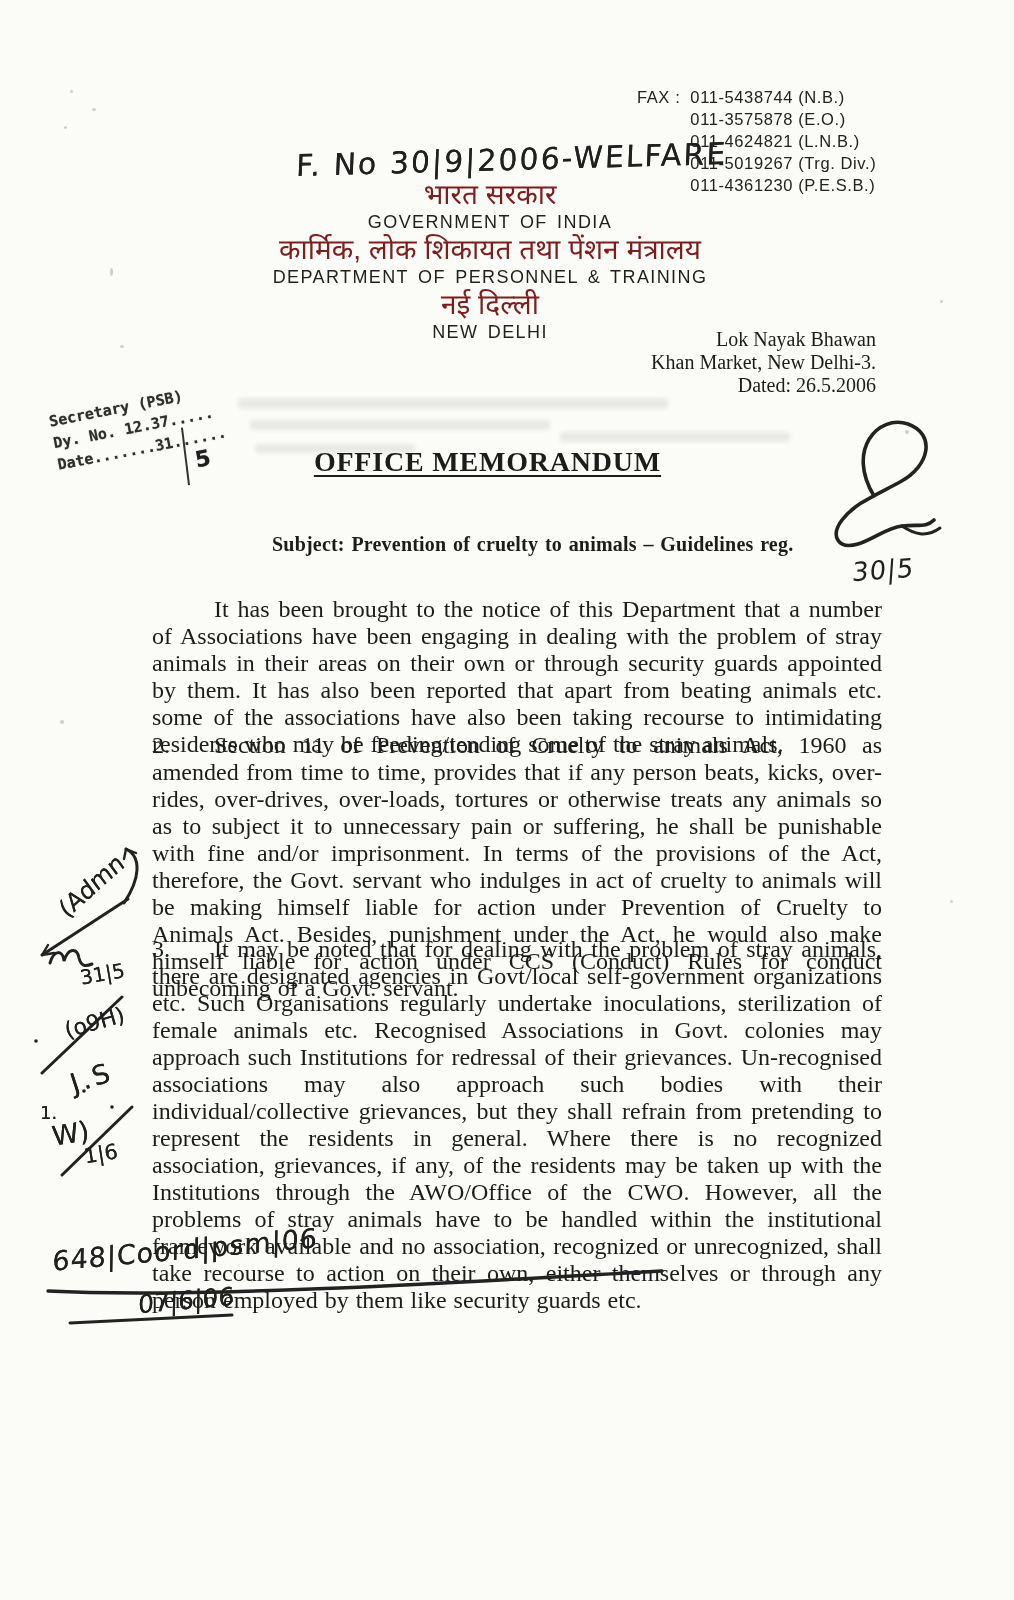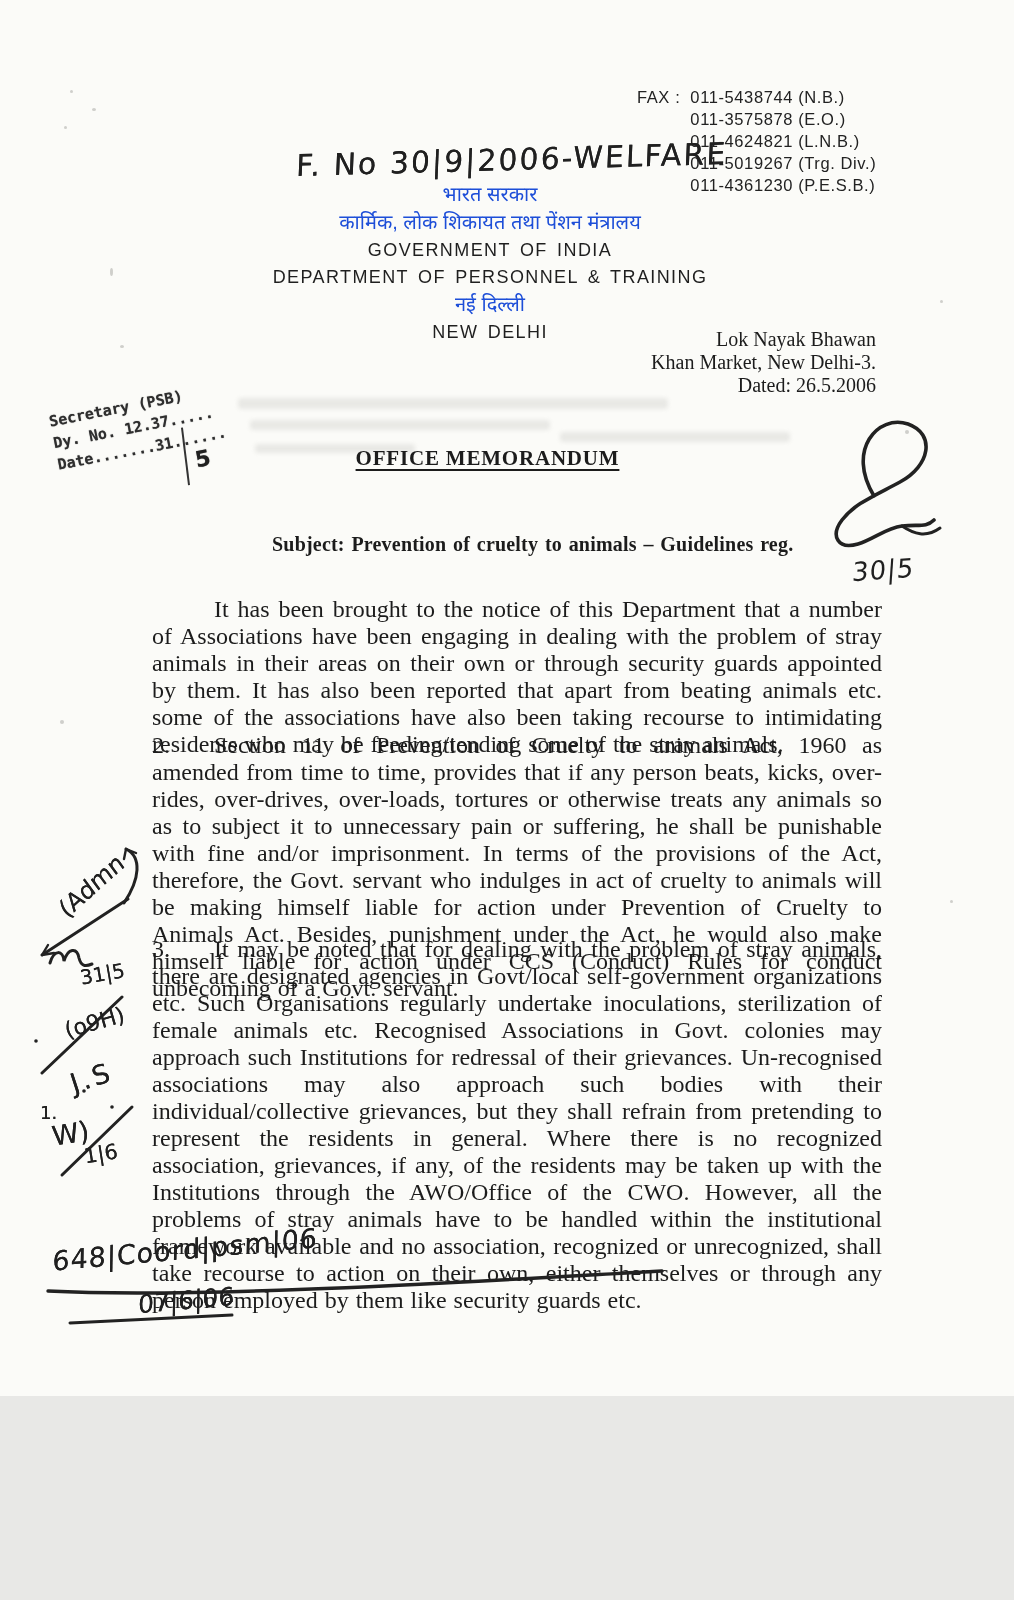"FAX :" .page { height: 1396px -> 1600px }
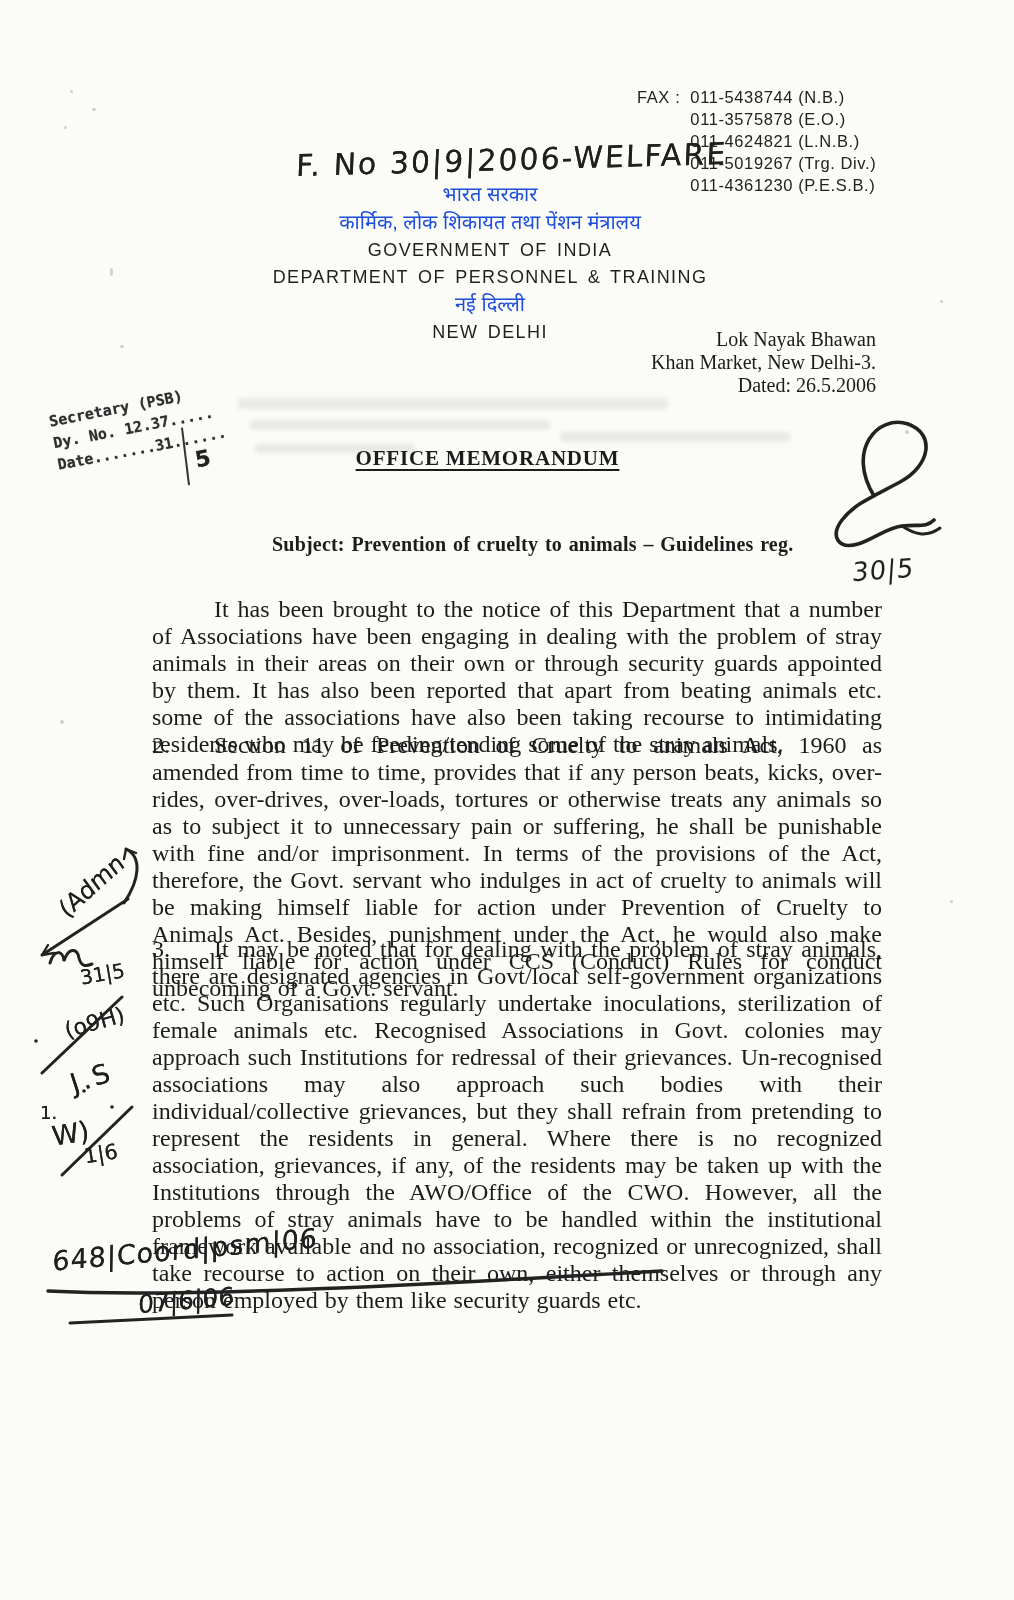"भारत सरकार" .h-hindi { color: #1d4ed8 -> #7f1d1d; font-size: 20px -> 28px }
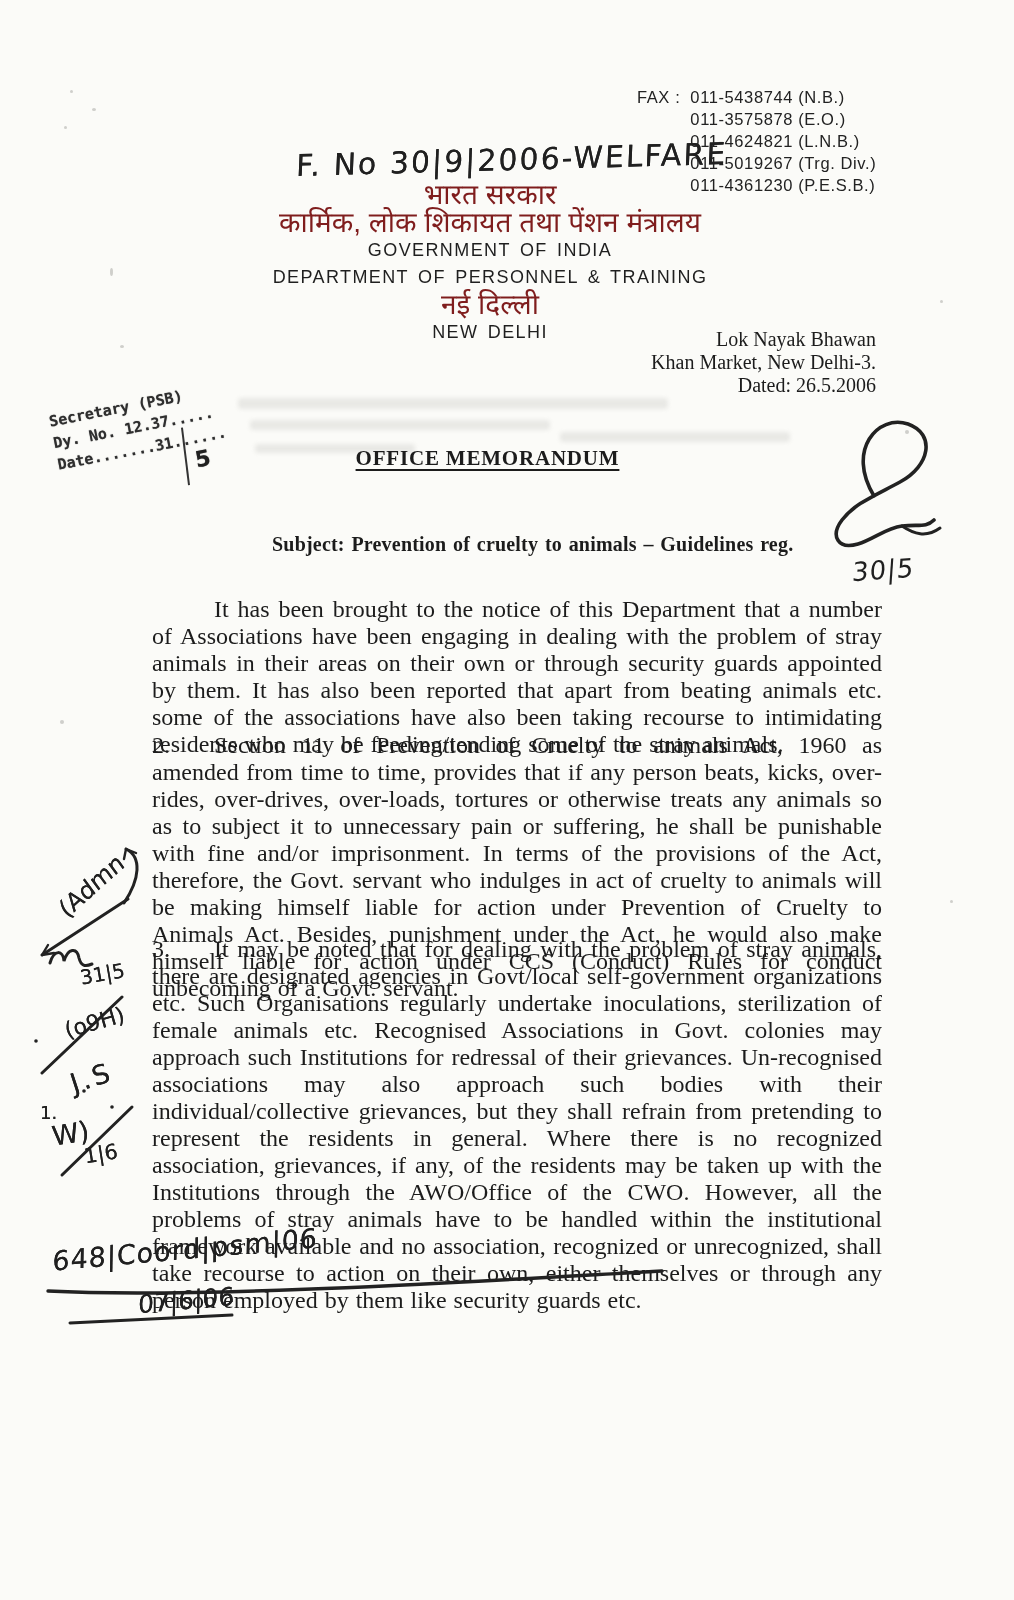"कार्मिक, लोक शिकायत तथा पेंशन" div.h-line { order: before "GOVERNMENT OF INDIA" -> after "GOVERNMENT OF INDIA" }
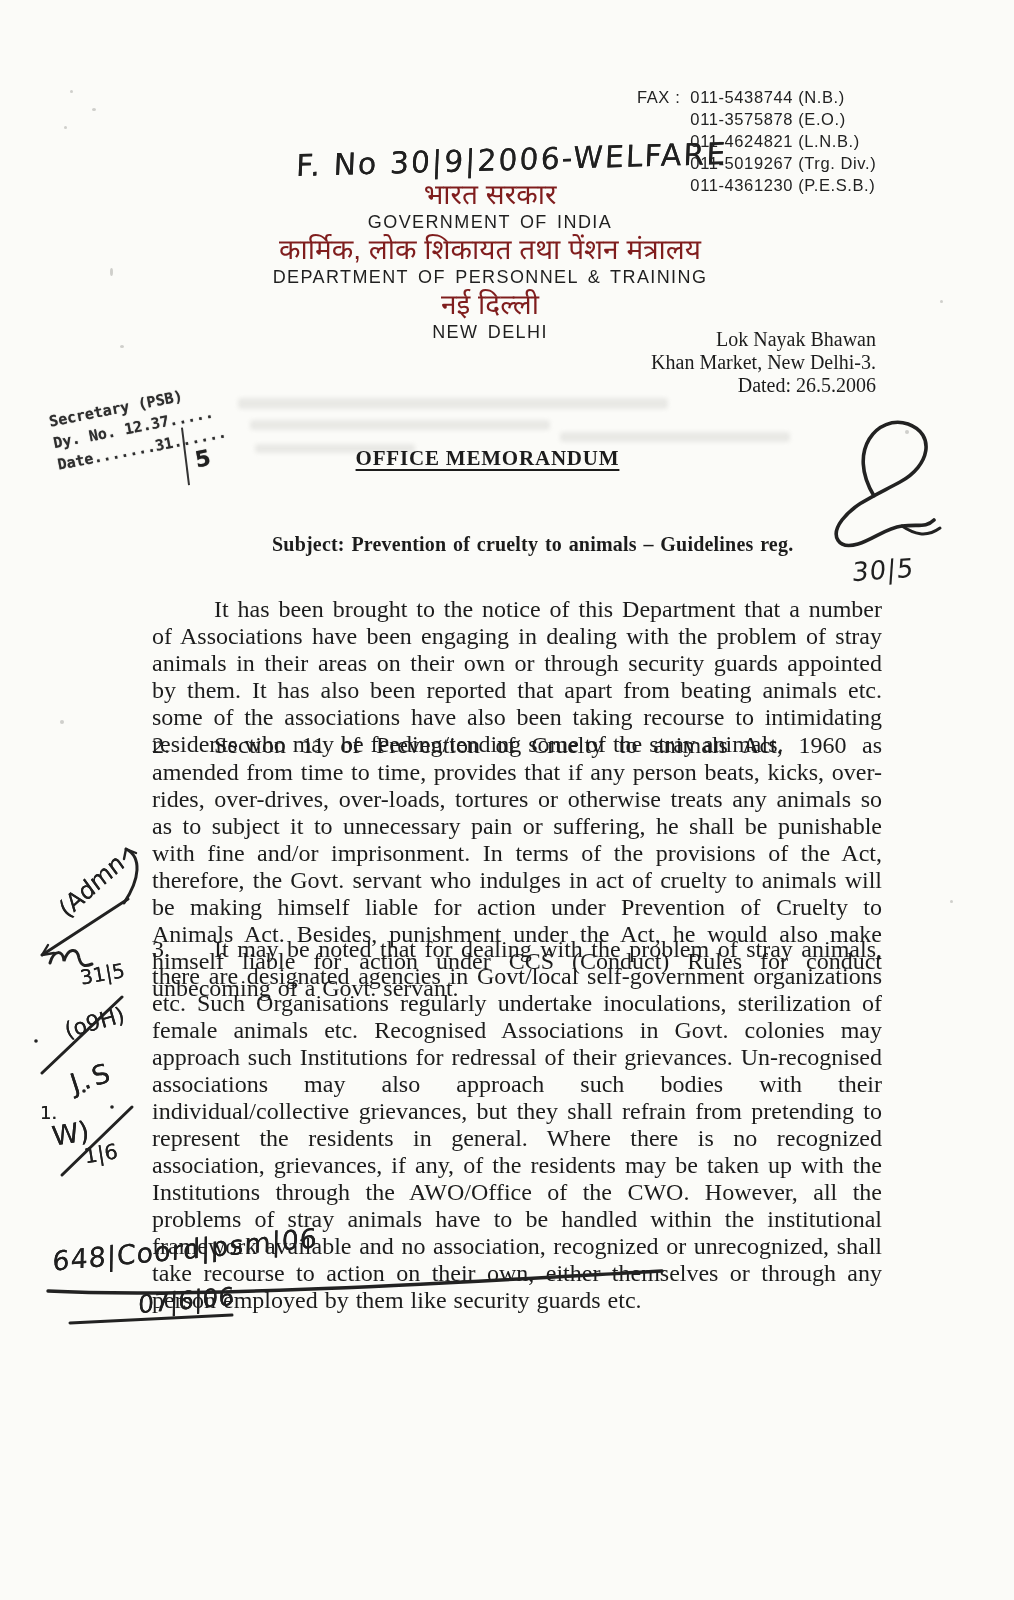"OFFICE MEMORANDUM" .memo-title { font-size: 21px -> 28px }
